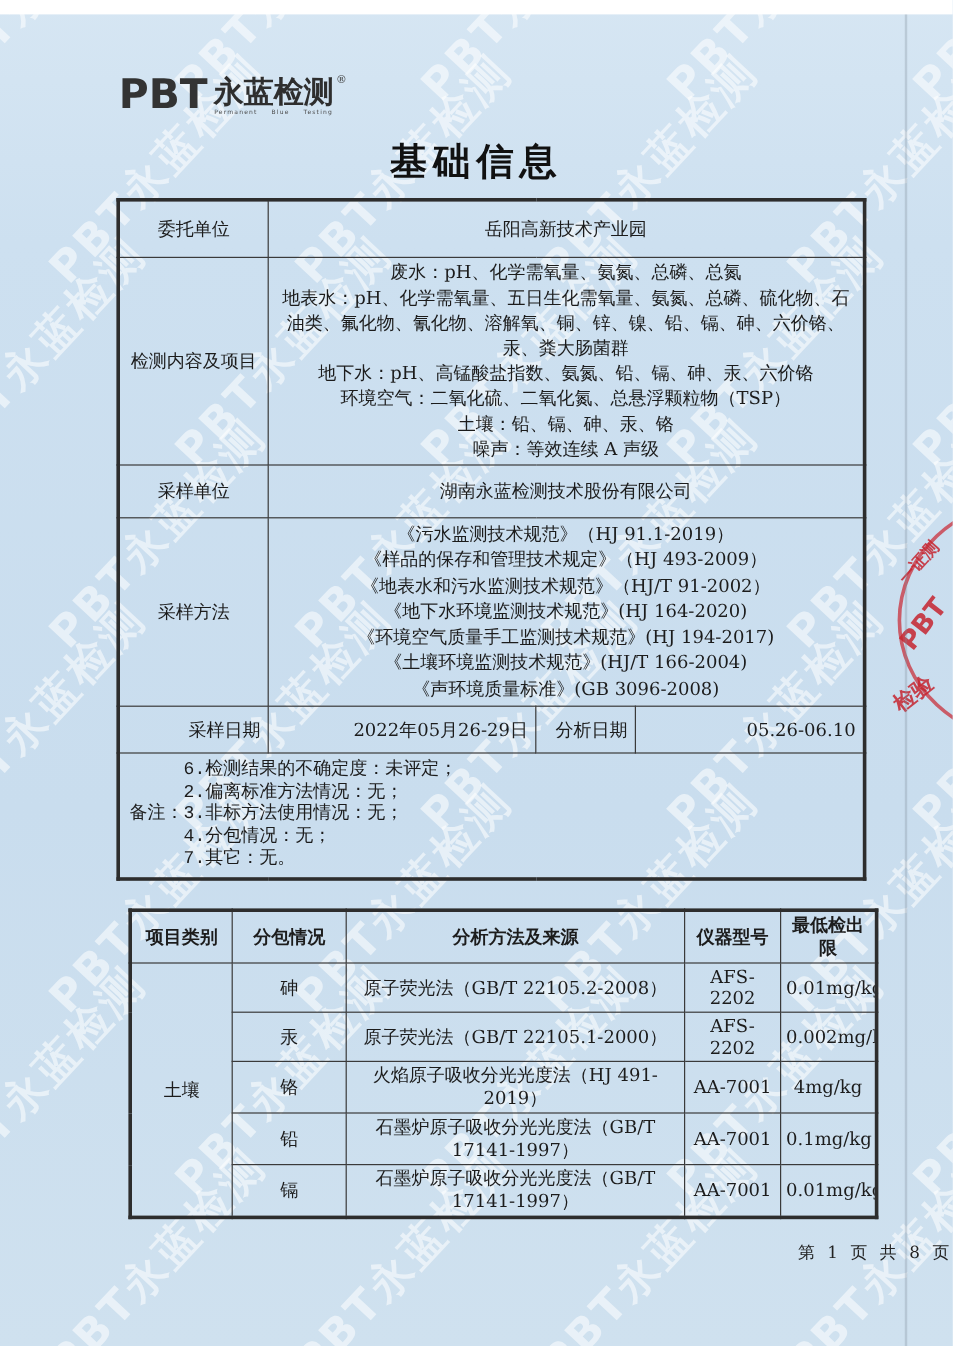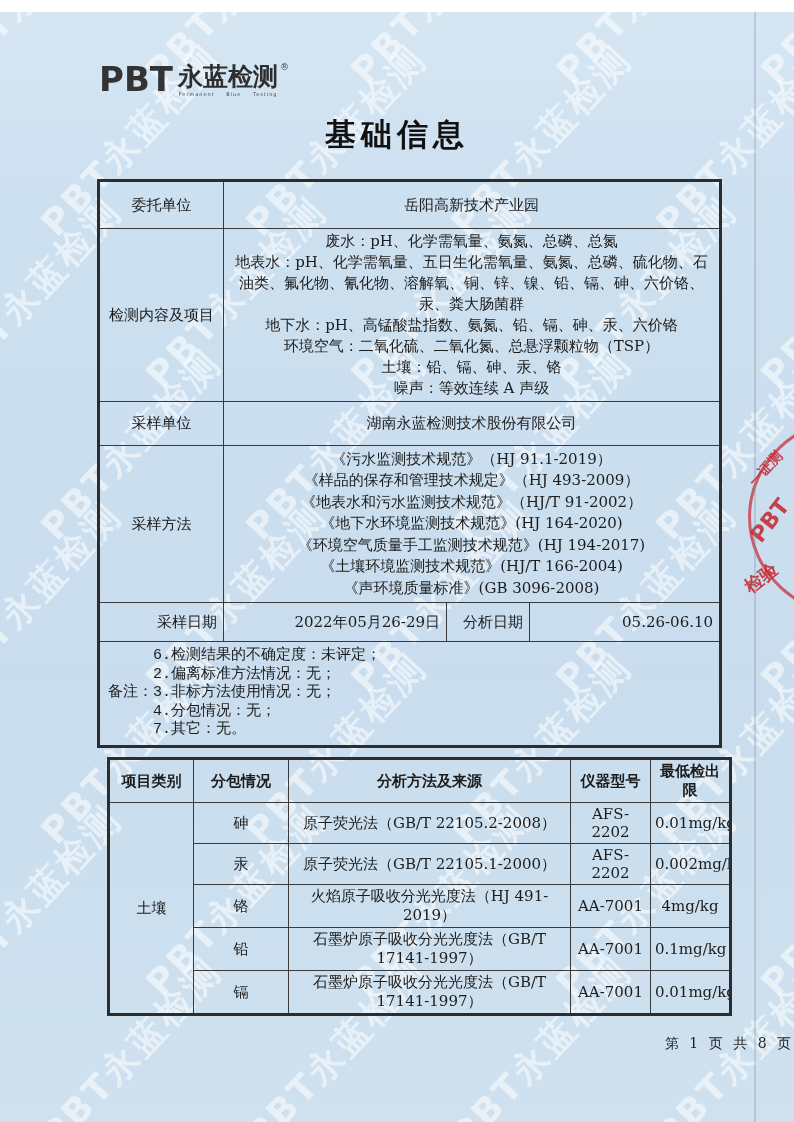"委托单位" .info-table { top: 179px -> 165px }
